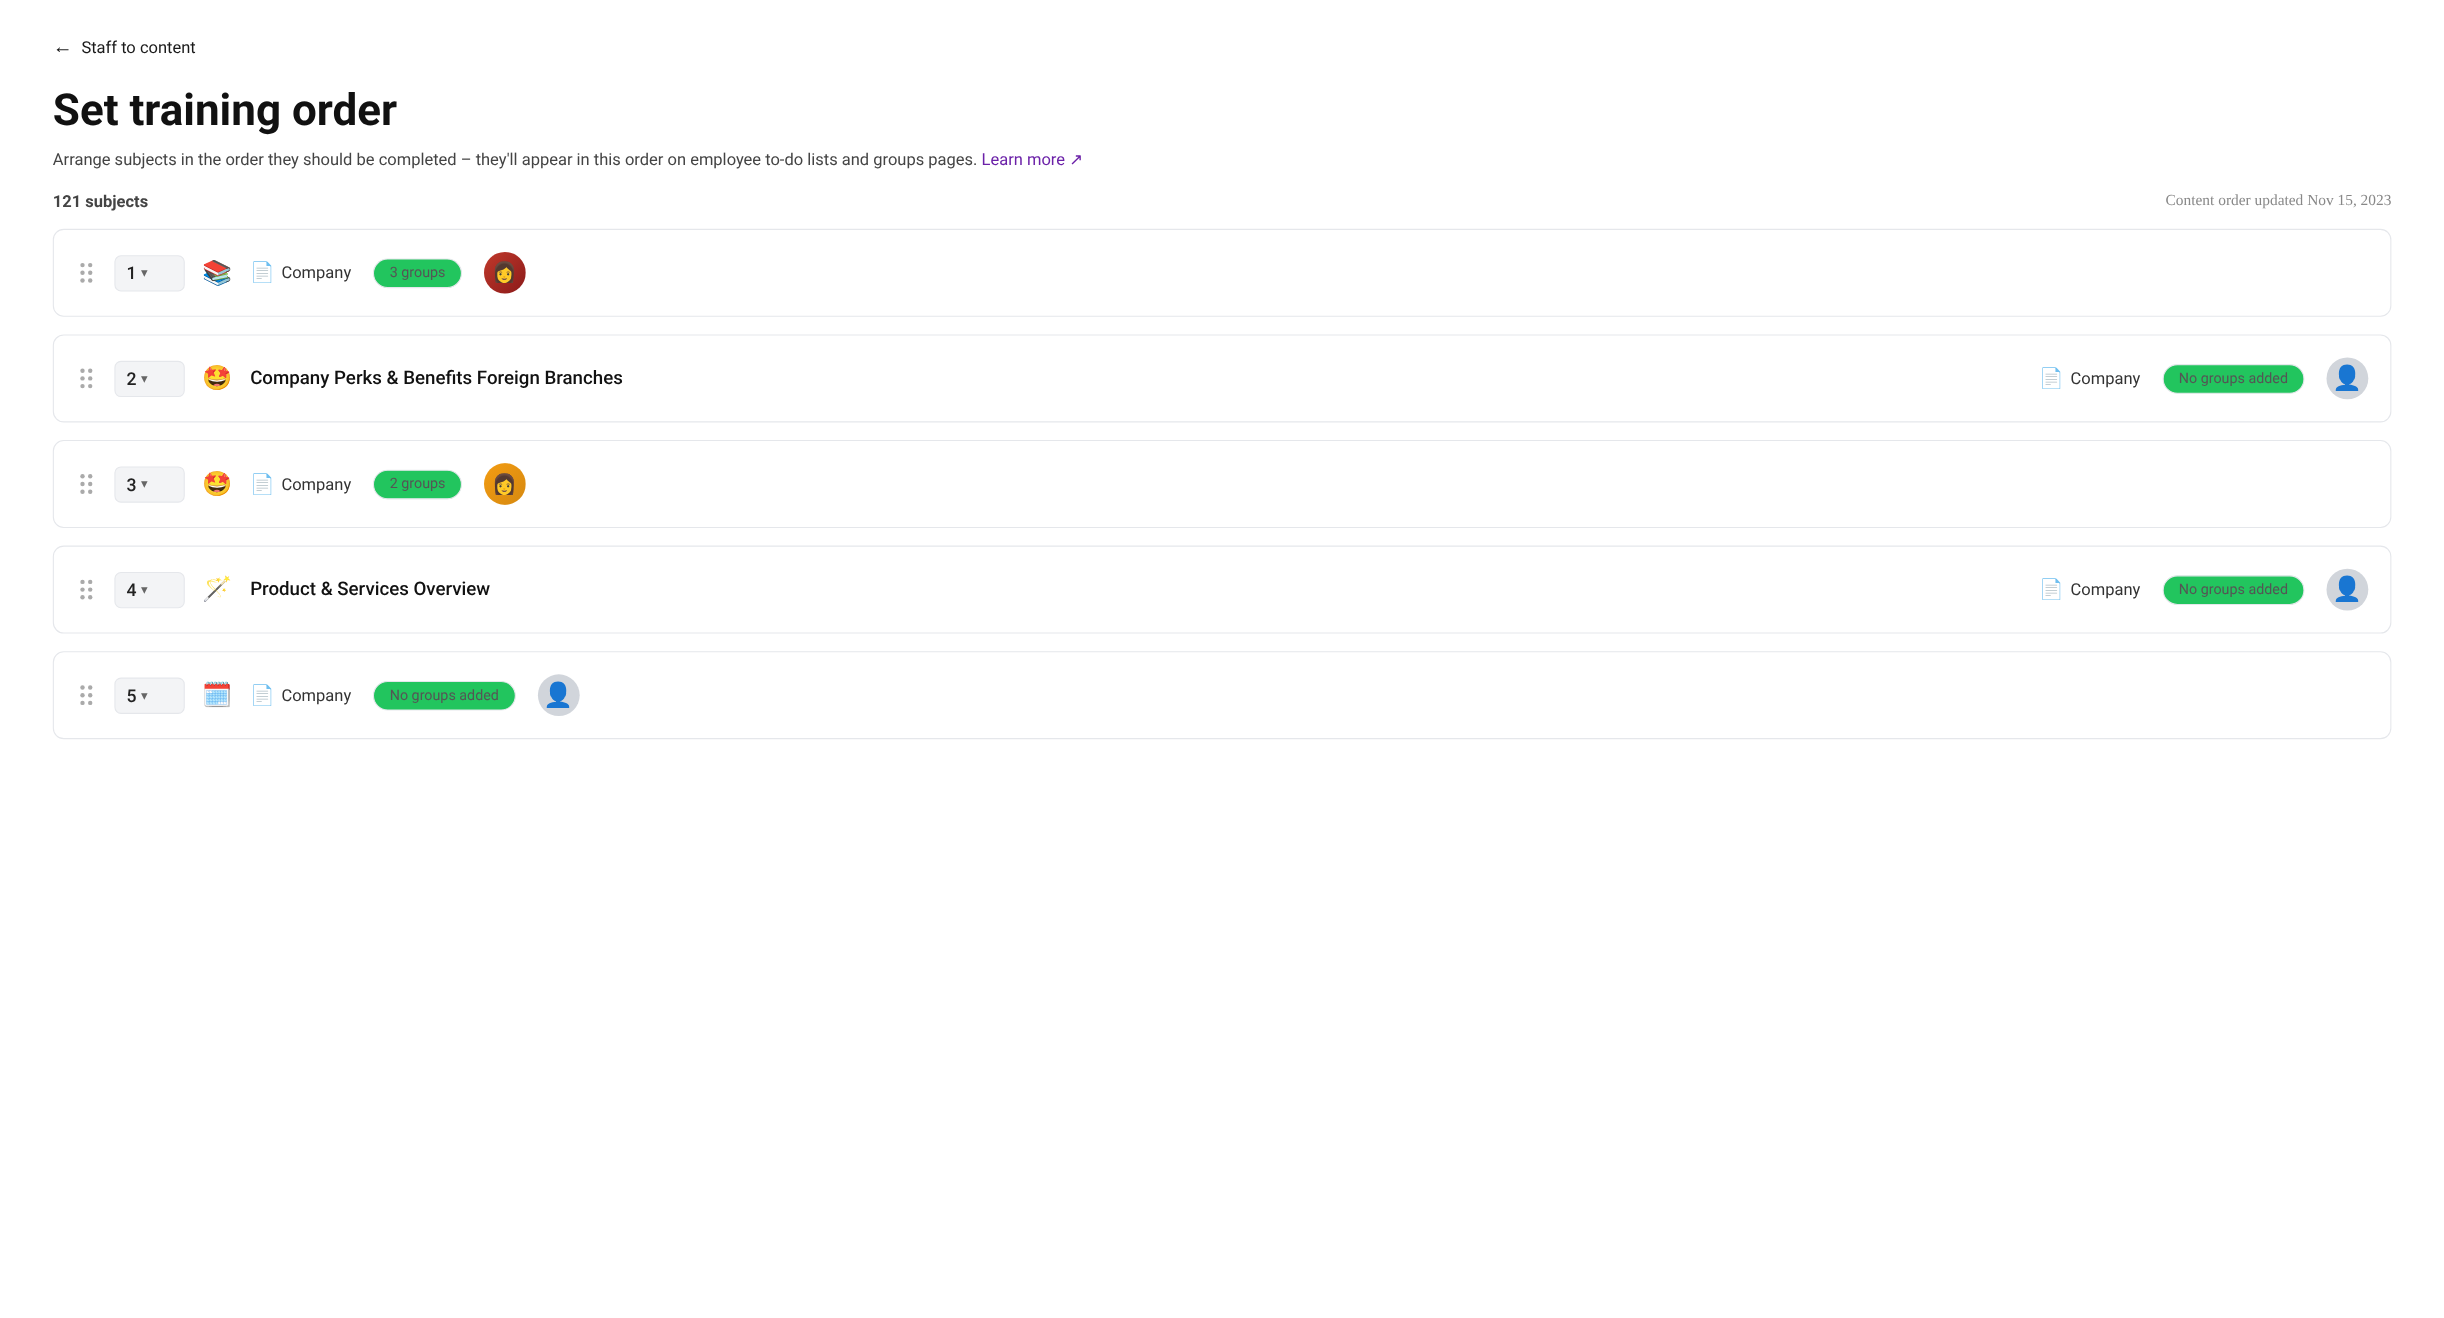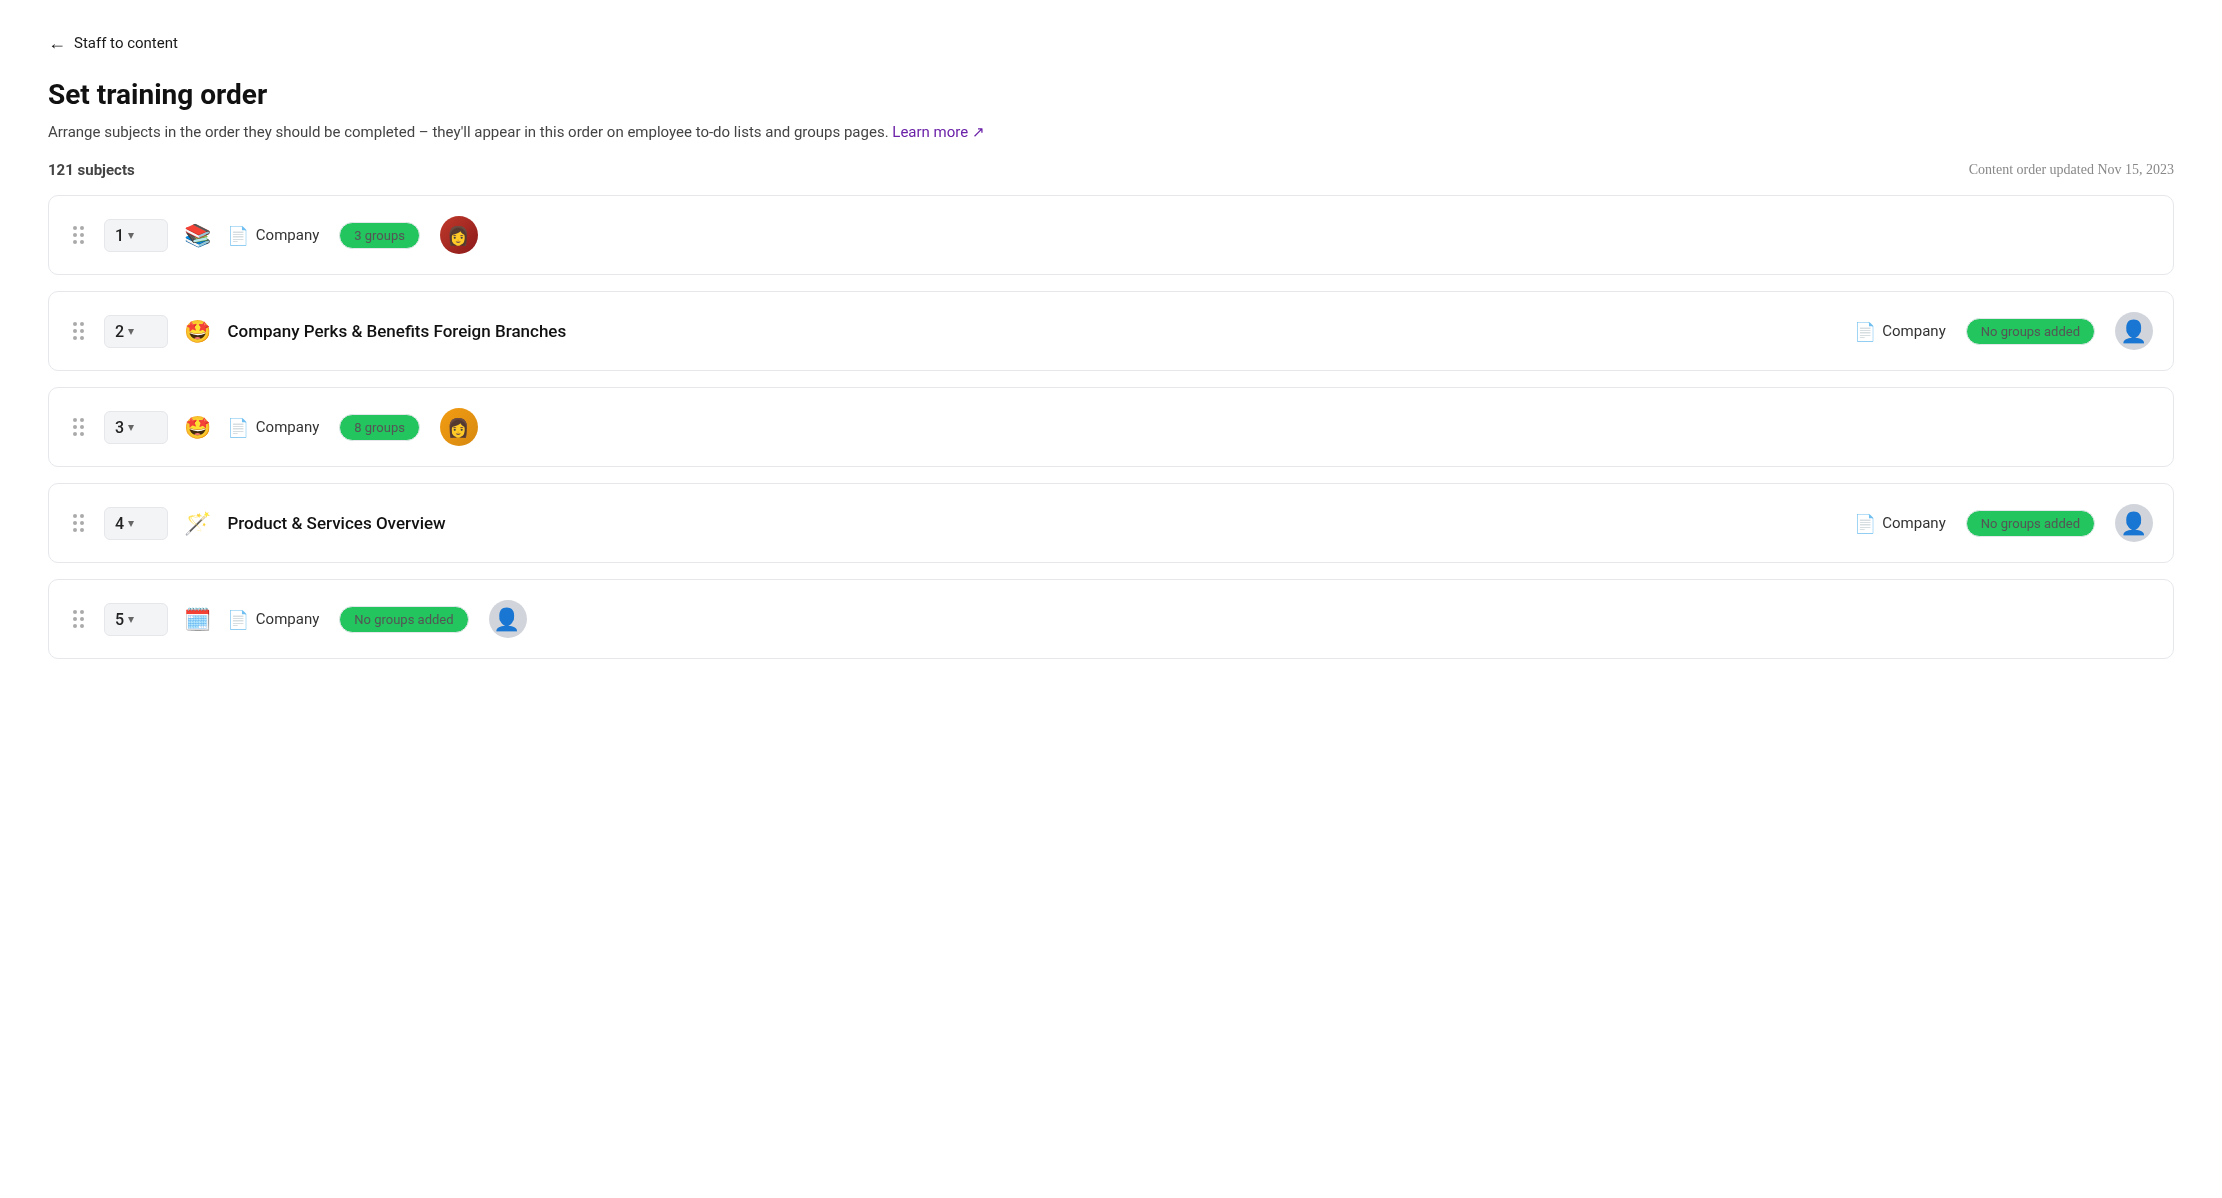"Set training order" .page-title { font-size: 28px -> 40px }
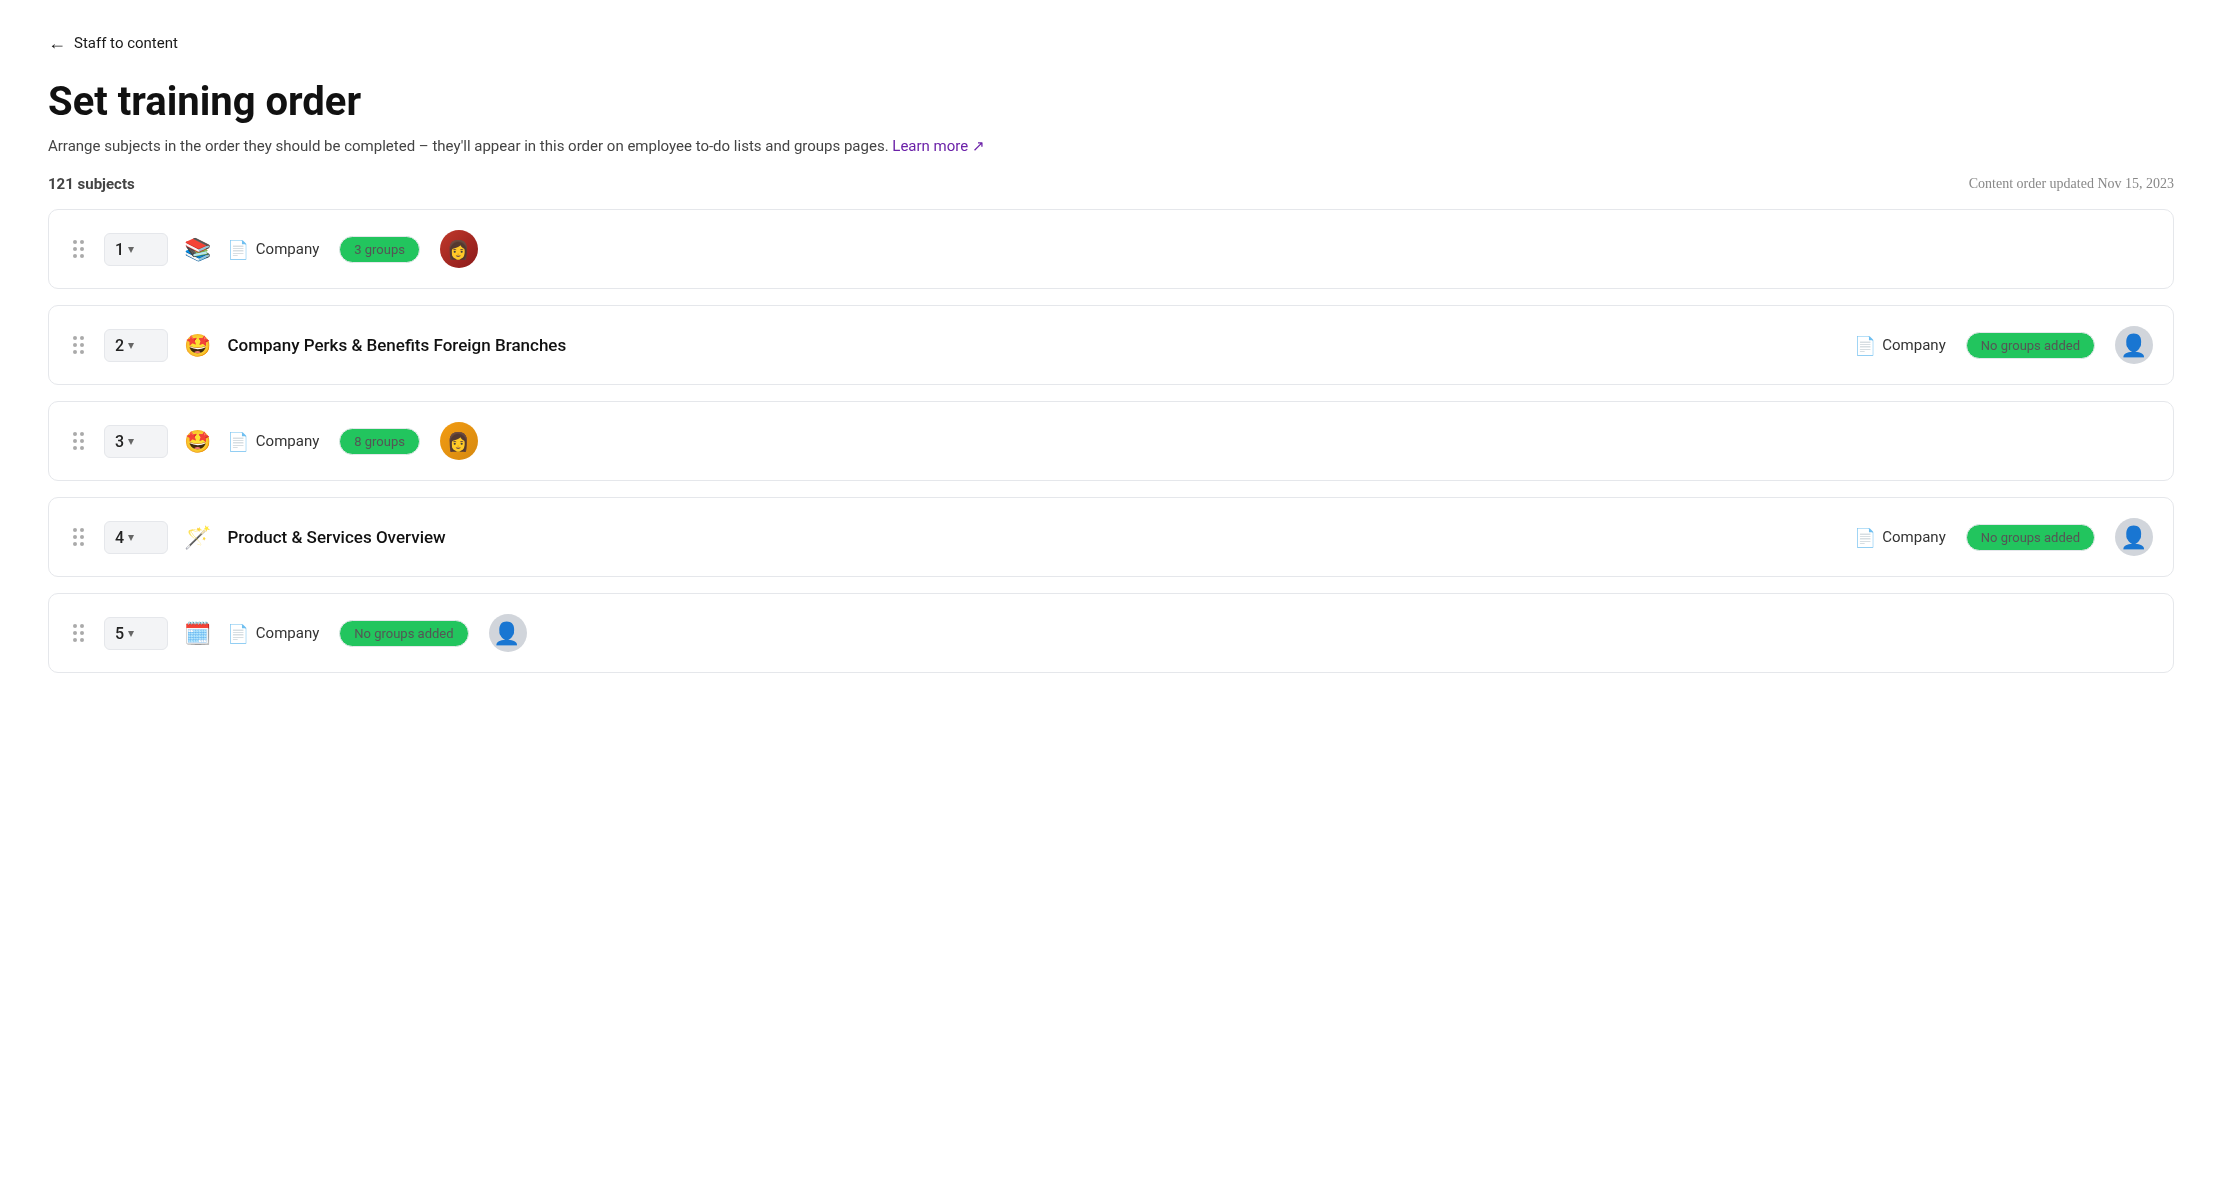"8 groups" span.groups-badge { text: 8 -> 2 }
